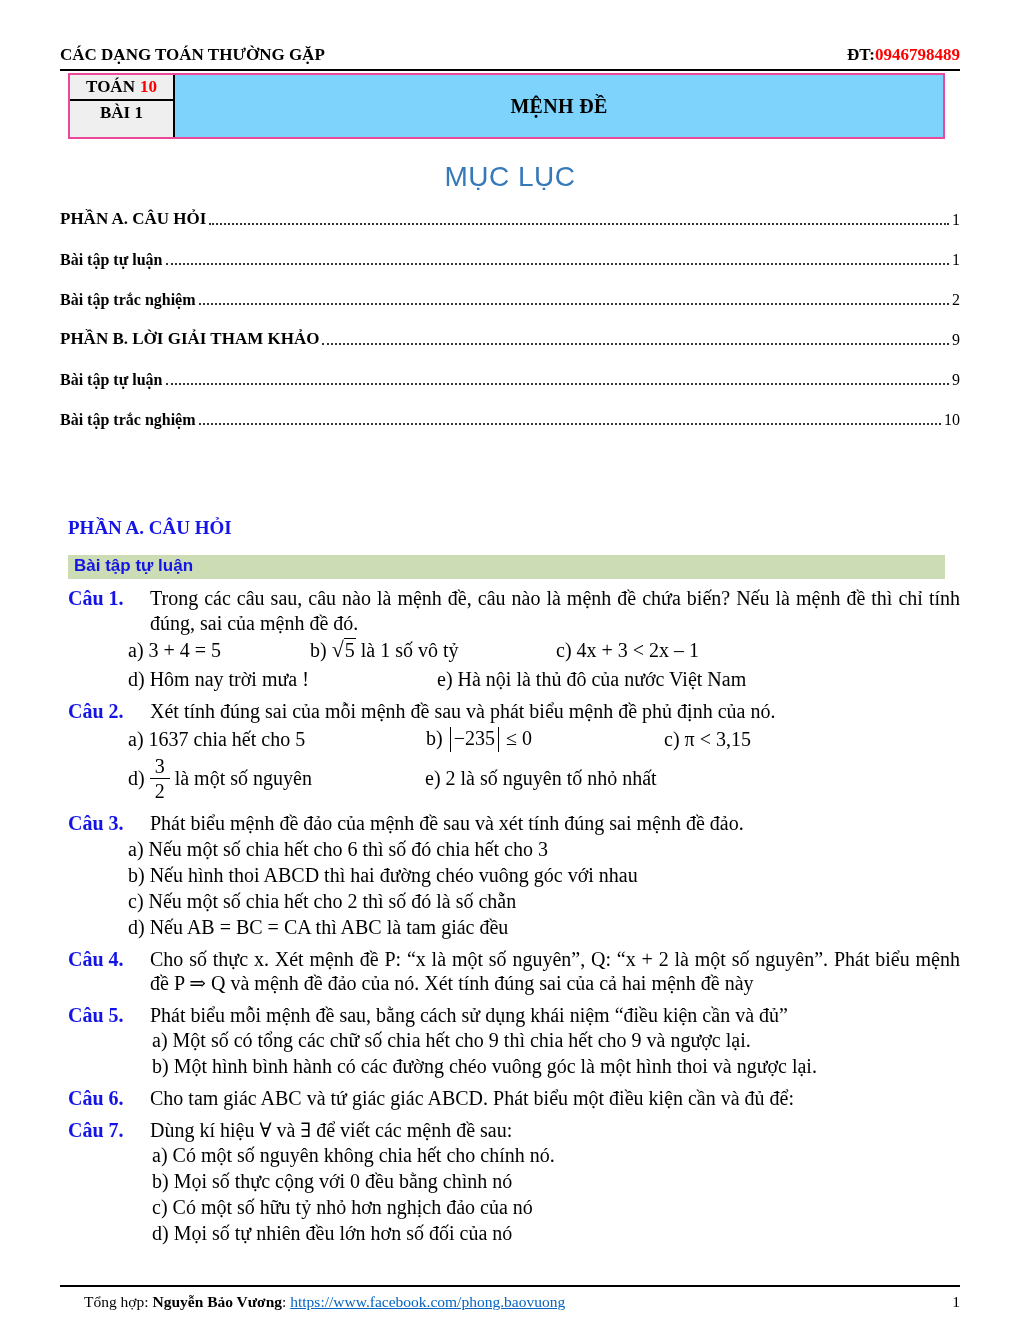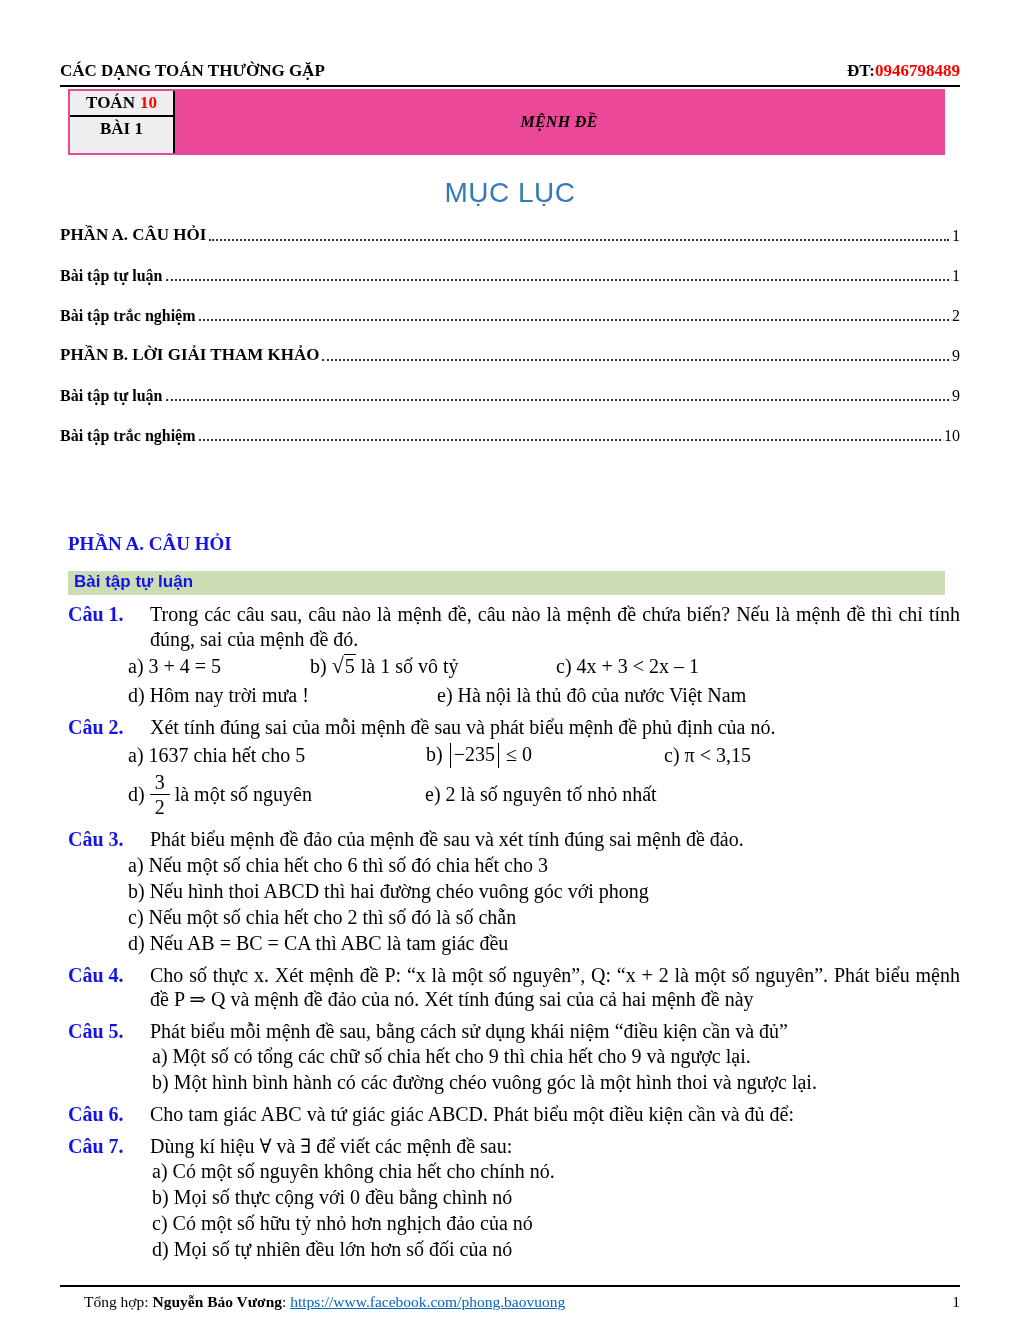"CÁC DẠNG TOÁN THƯỜNG GẶP" .page { margin-top: 16px -> none }
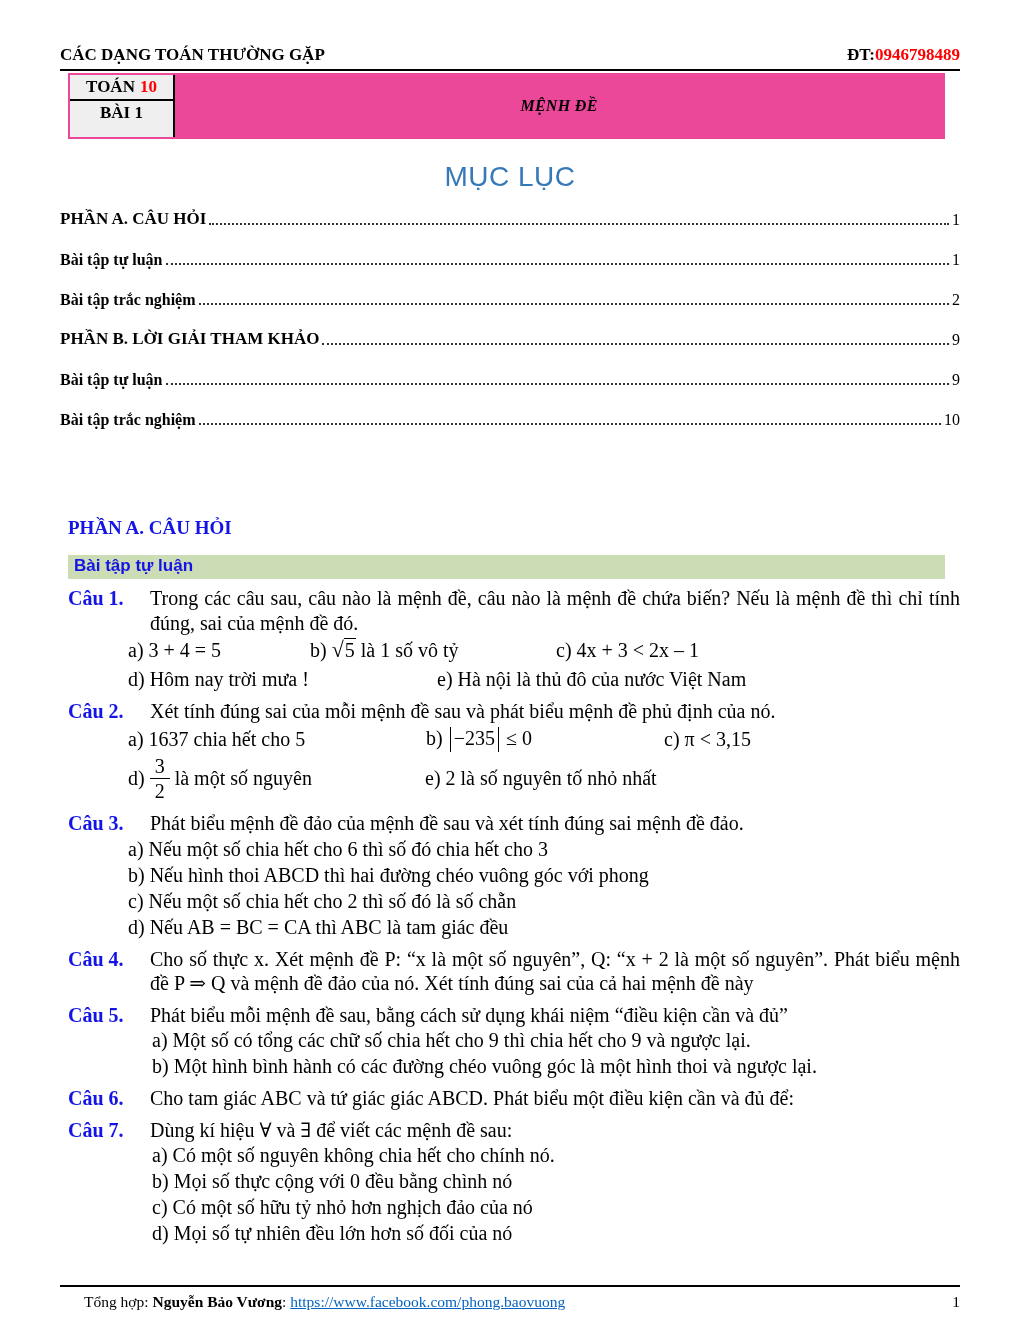"MỆNH ĐỀ" .cell-topic { background: #ec4899 -> #7dd3fc; font-size: 16px -> 20px; font-style: italic -> none }
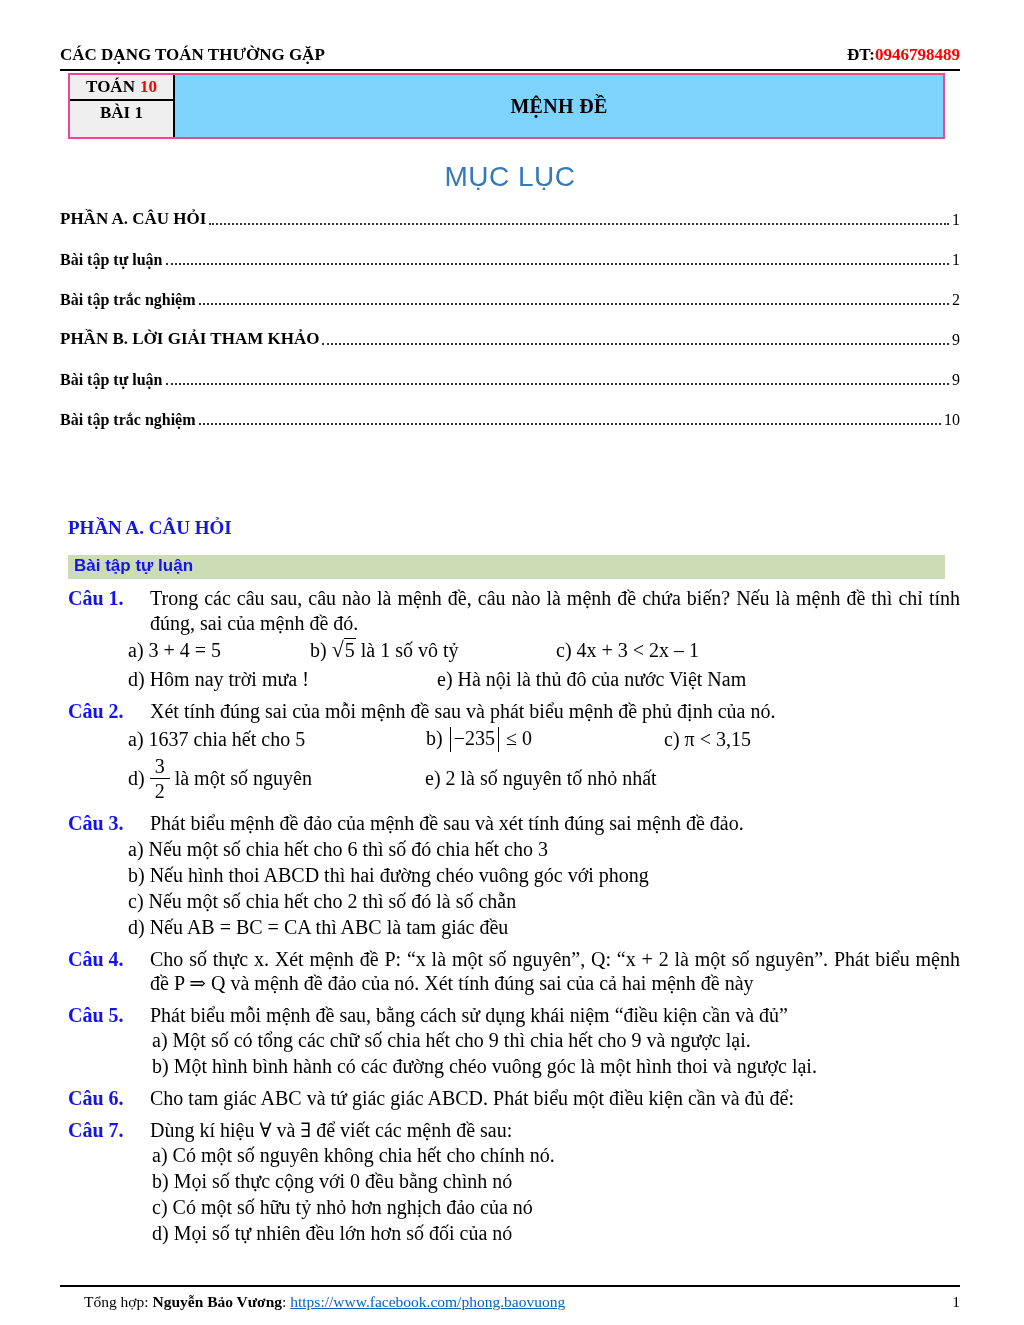"b) Nếu hình thoi ABCD" div.opt-row { text: phong -> nhau }
